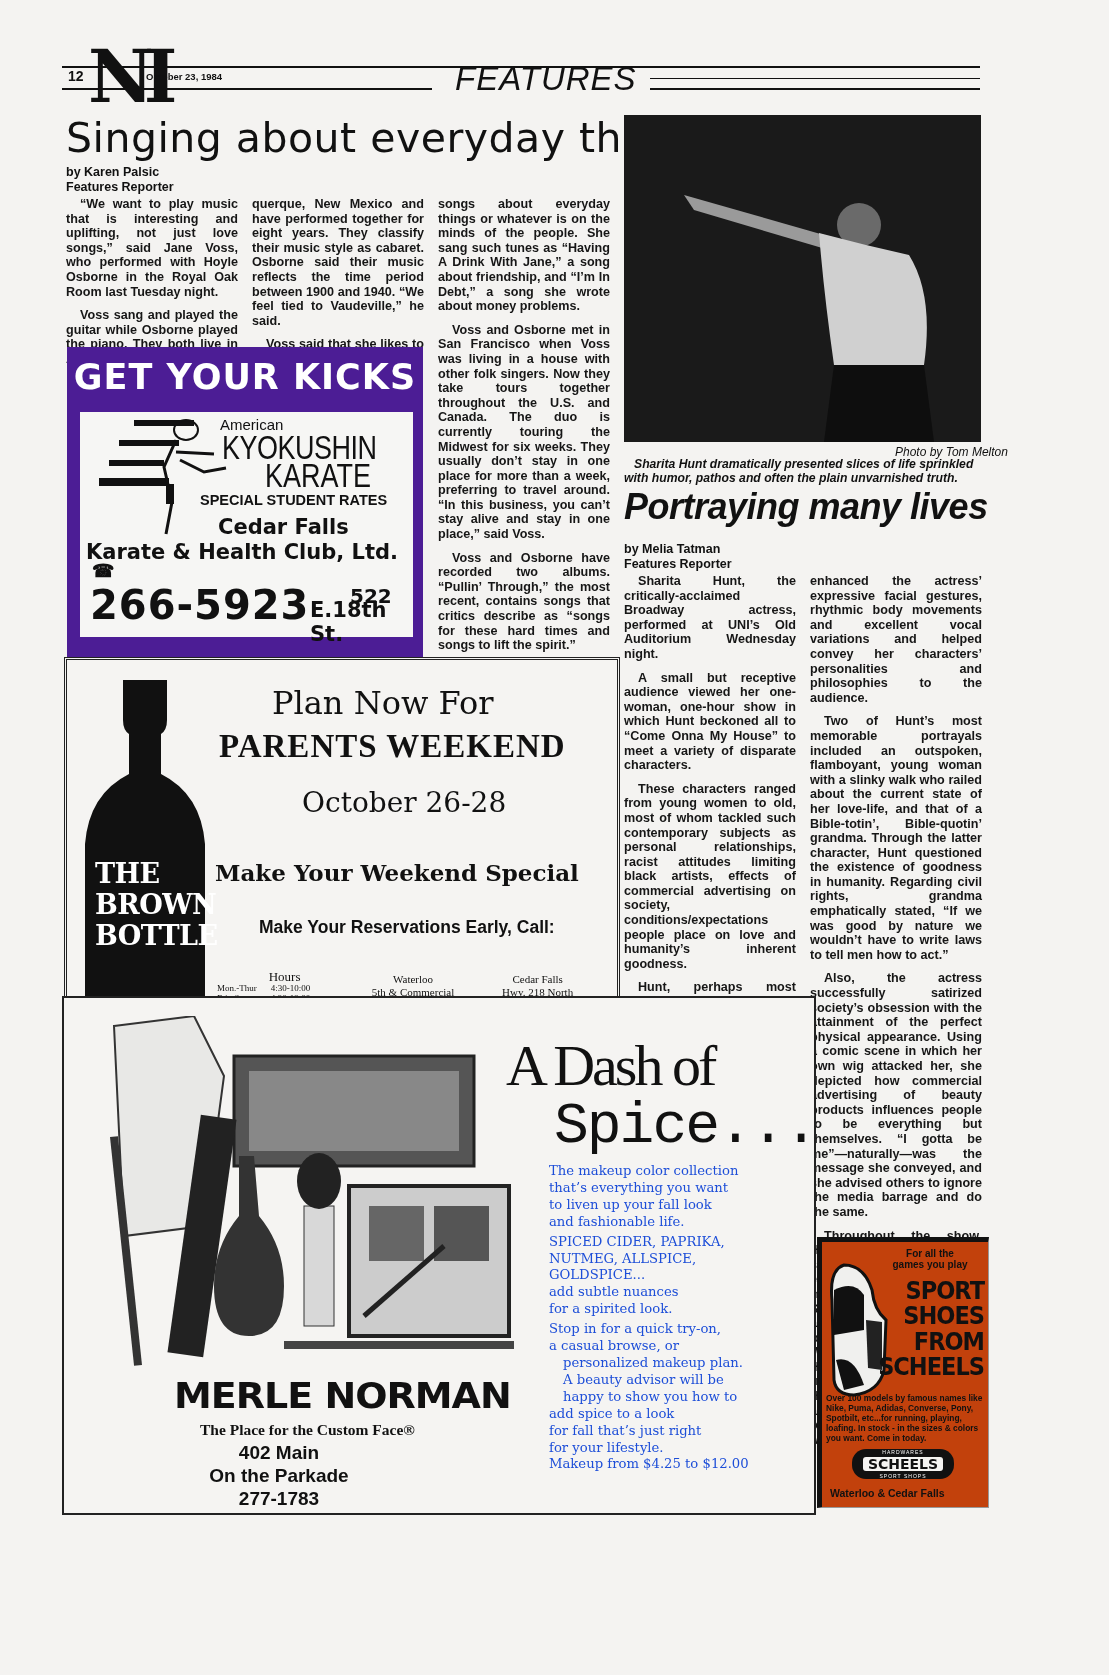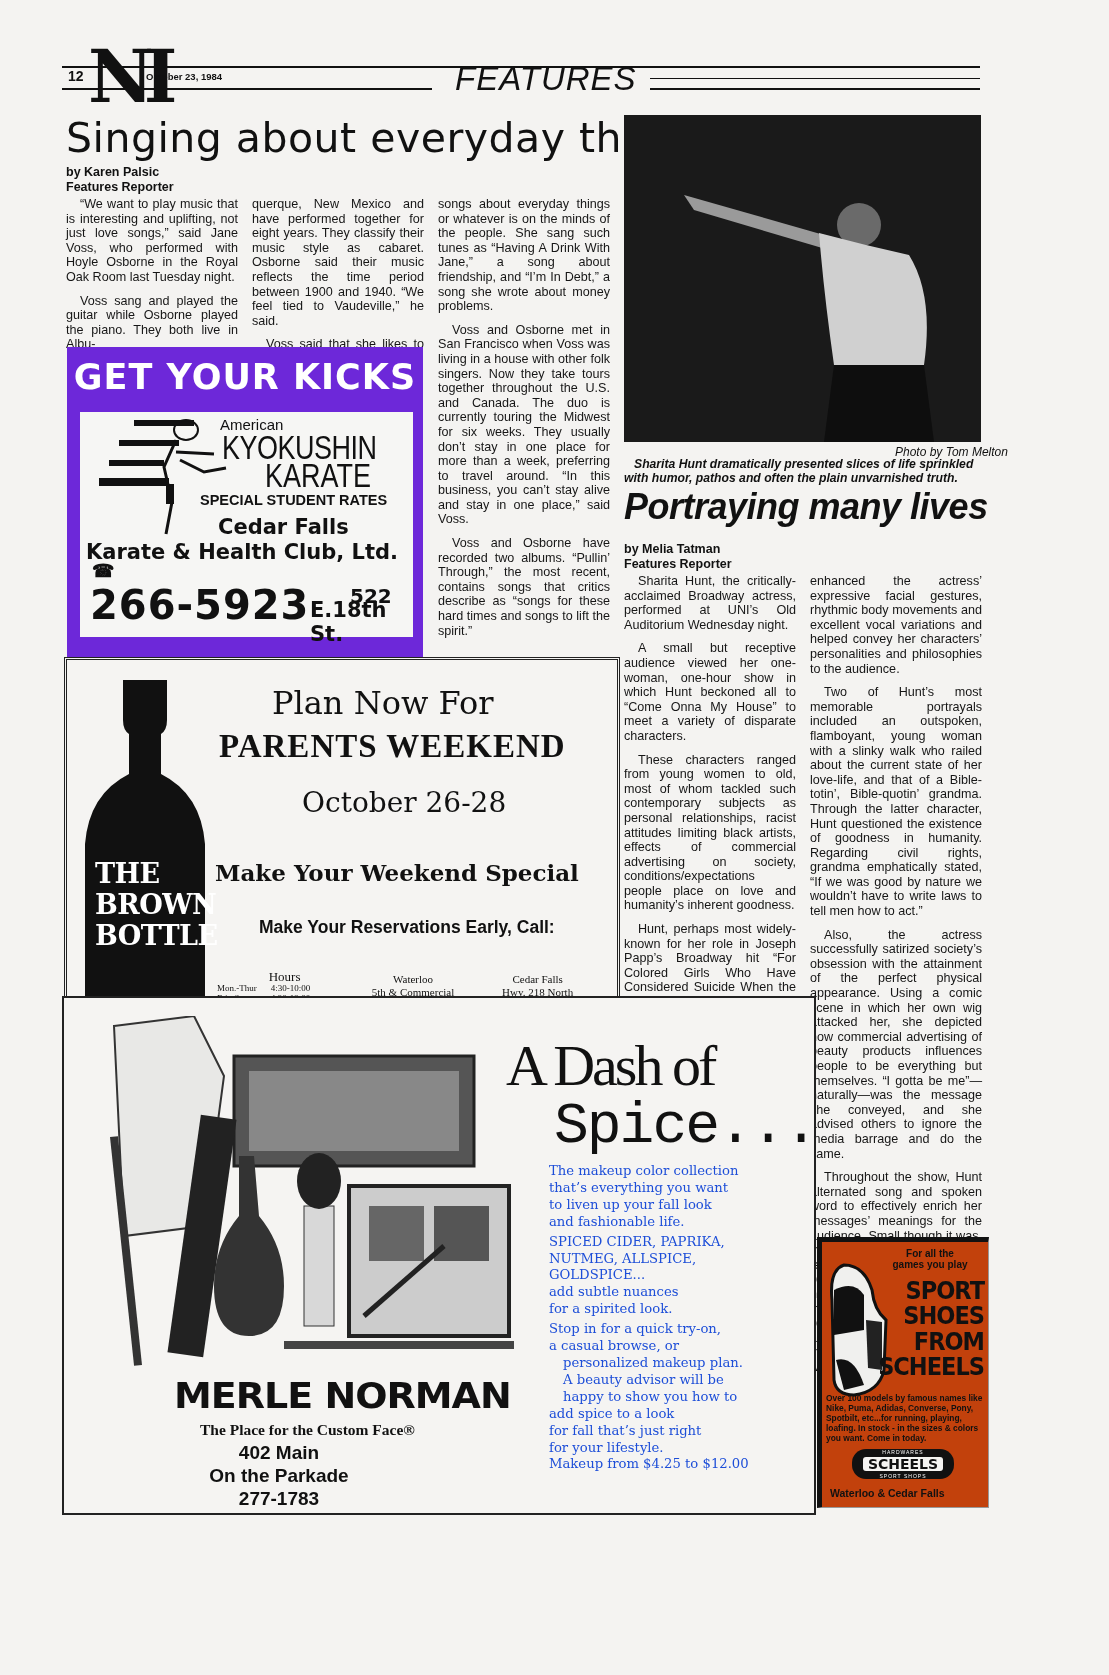"“We want to play music" .col p { font-weight: none -> bold }
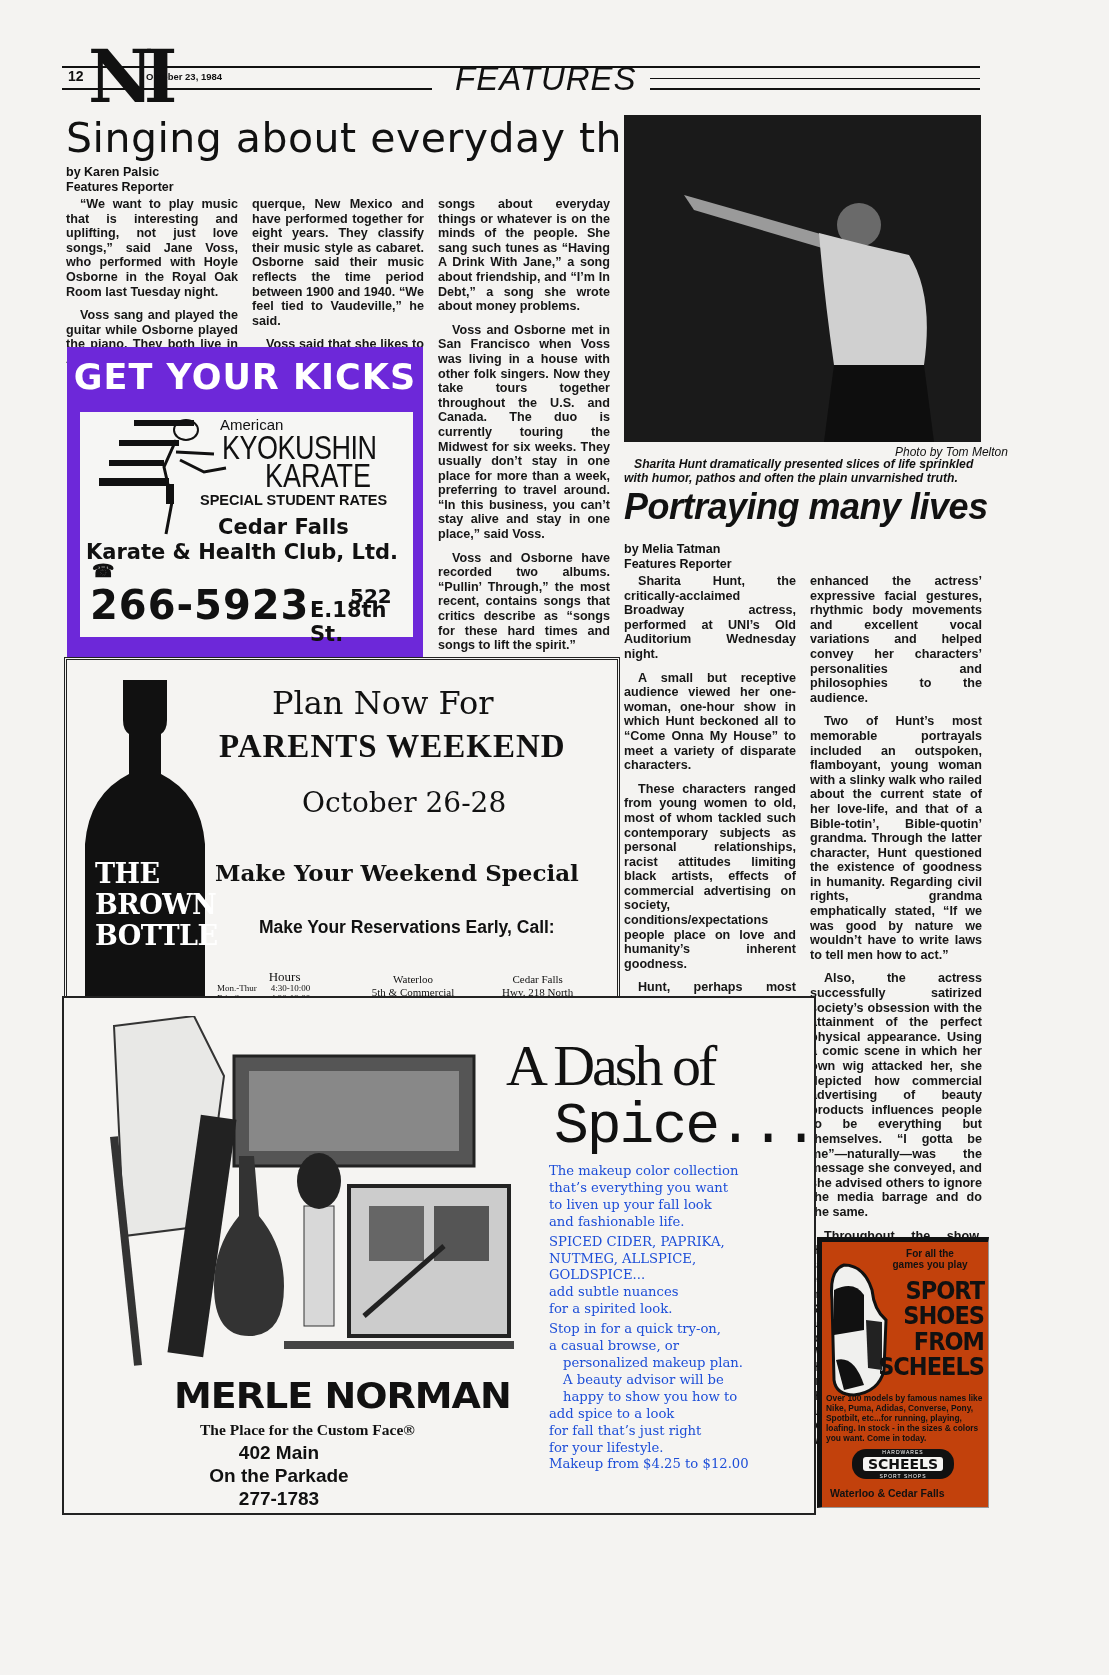"GET YOUR KICKS" .karate { background: #6d28d9 -> #4c1d95 }
